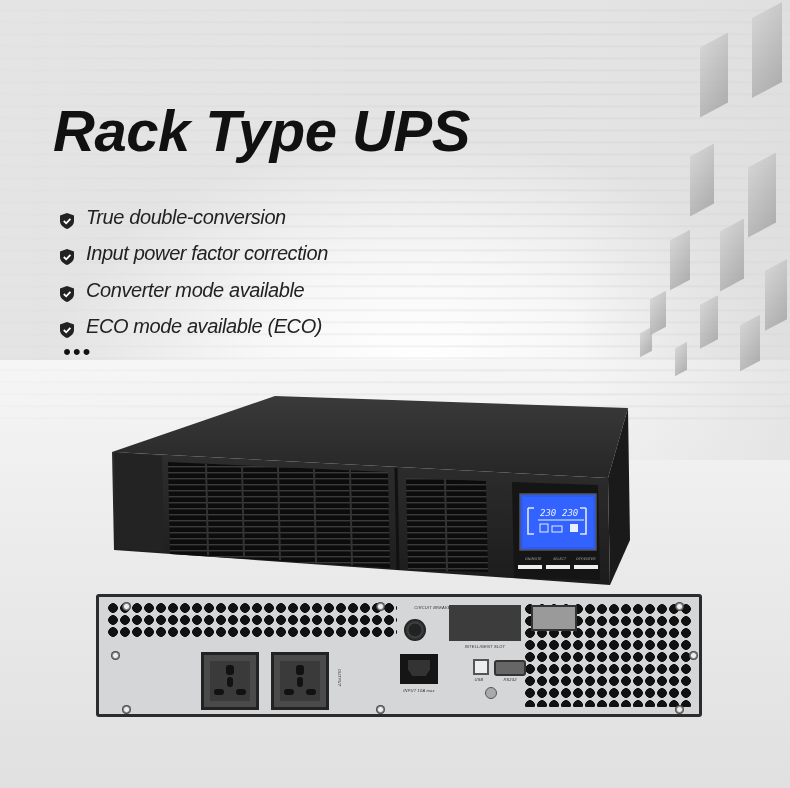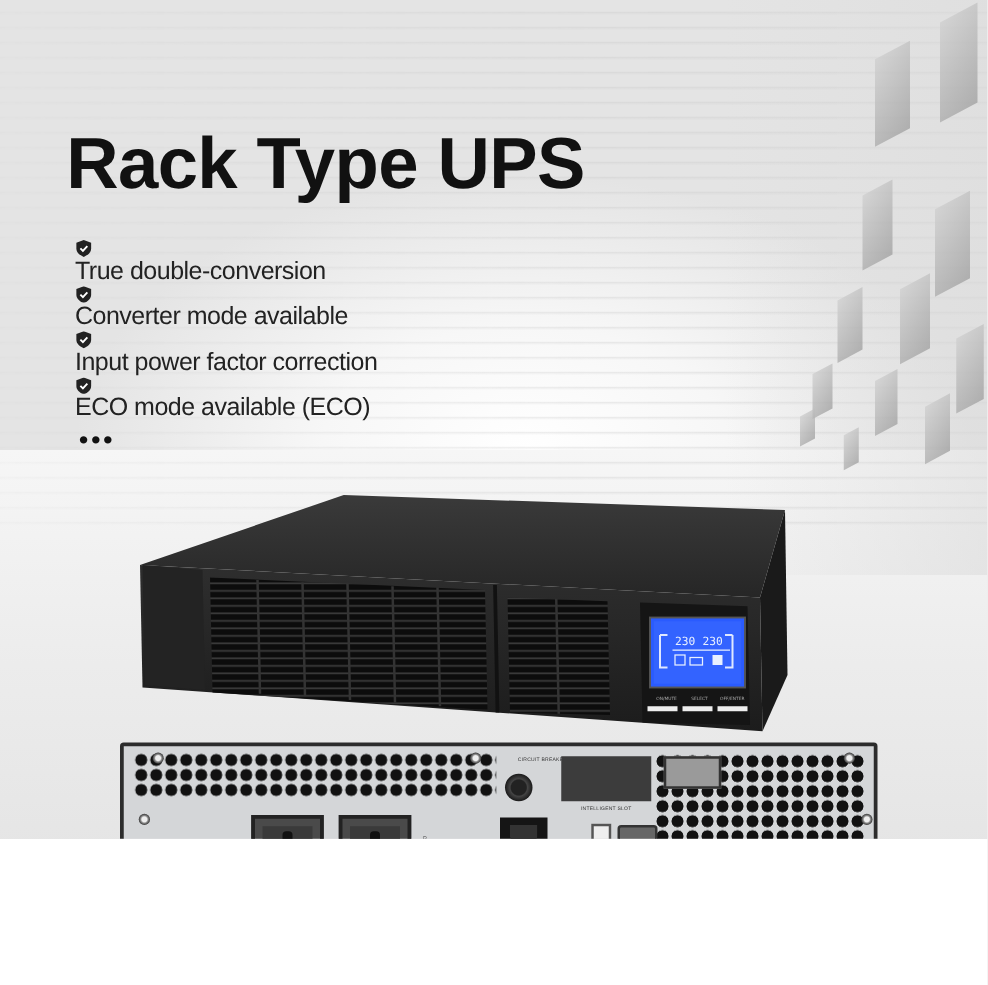"Rack Type UPS" .page { font-style: none -> italic; height: 671px -> 788px }
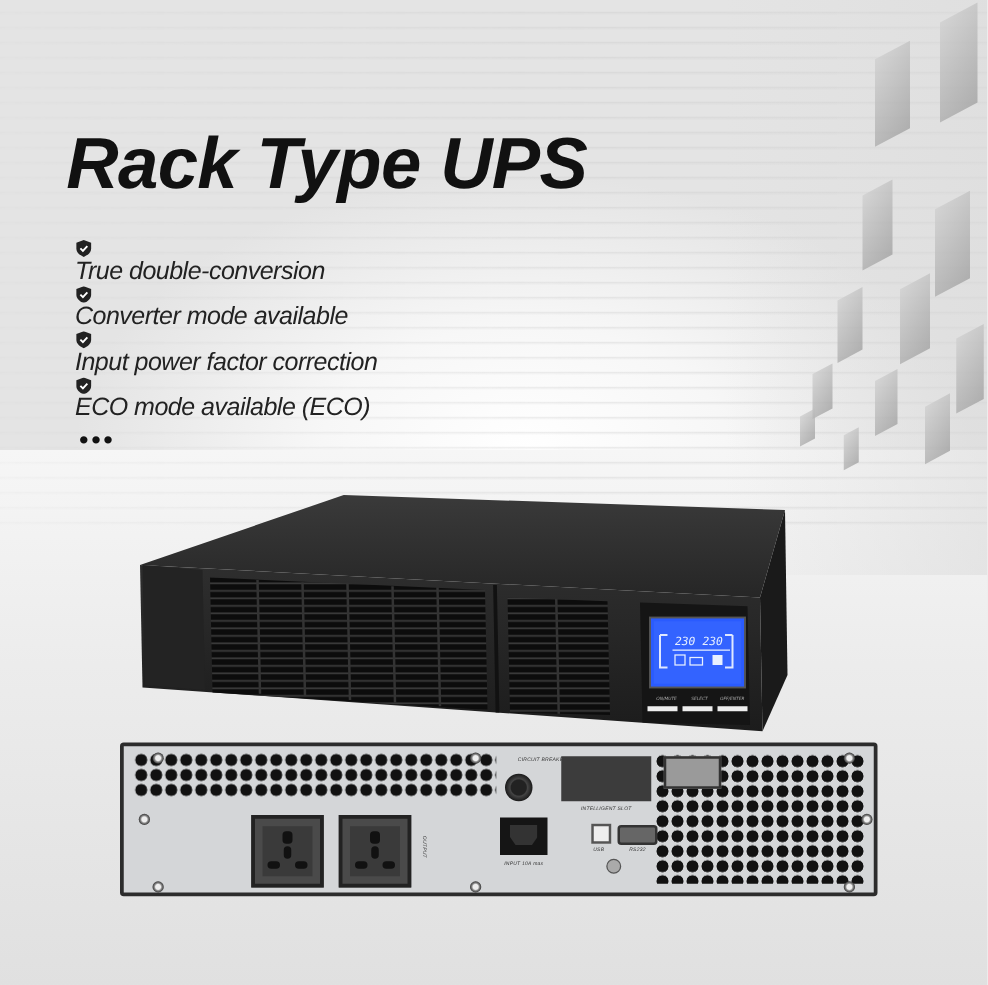"True double-conversion" .features li { align-items: flex-start -> flex-end; flex-direction: column -> none }
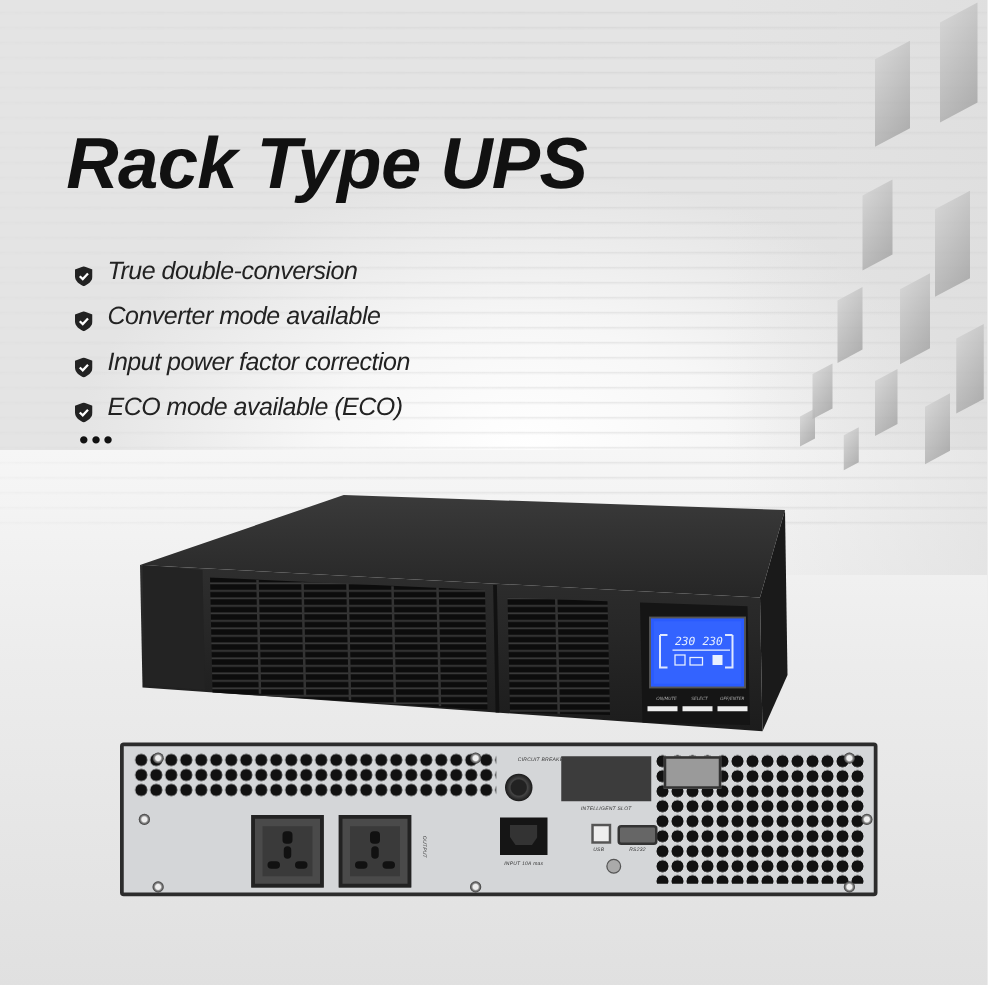"Converter mode available" li { order: before "Input power factor correction" -> after "Input power factor correction" }
